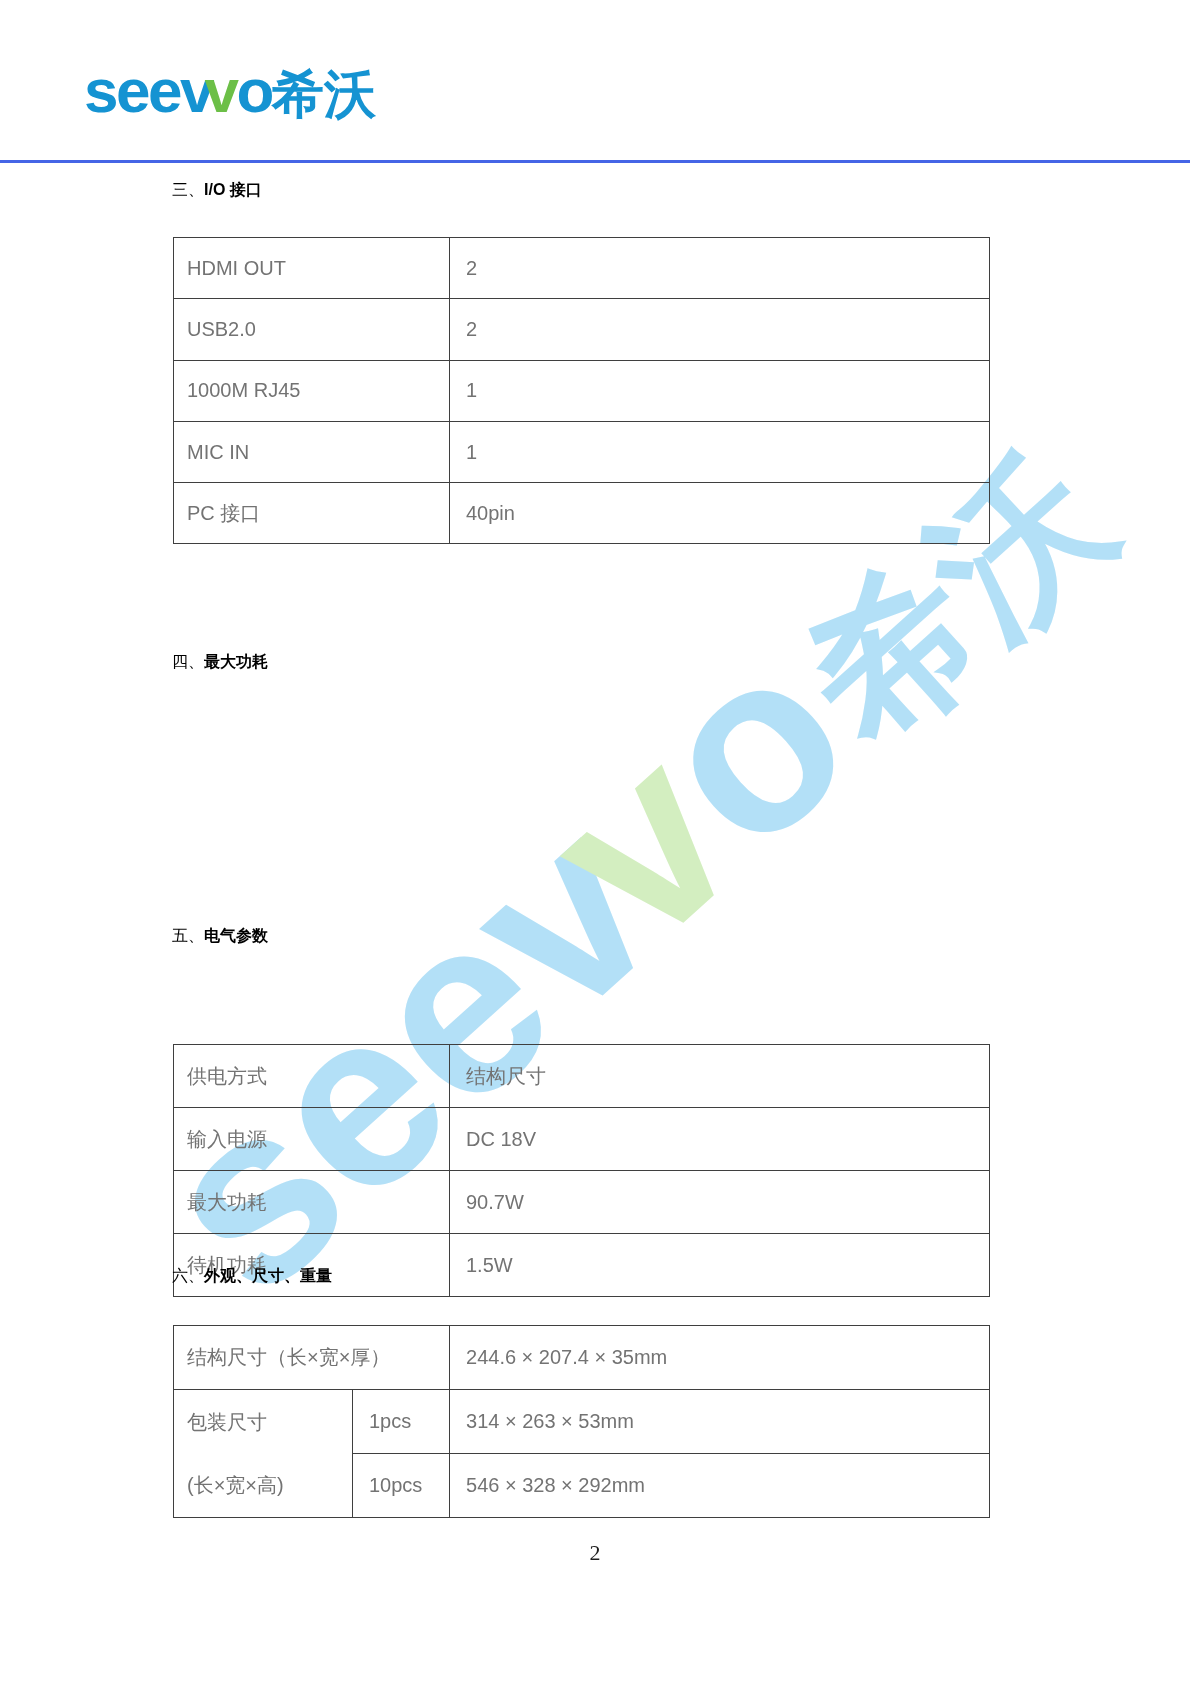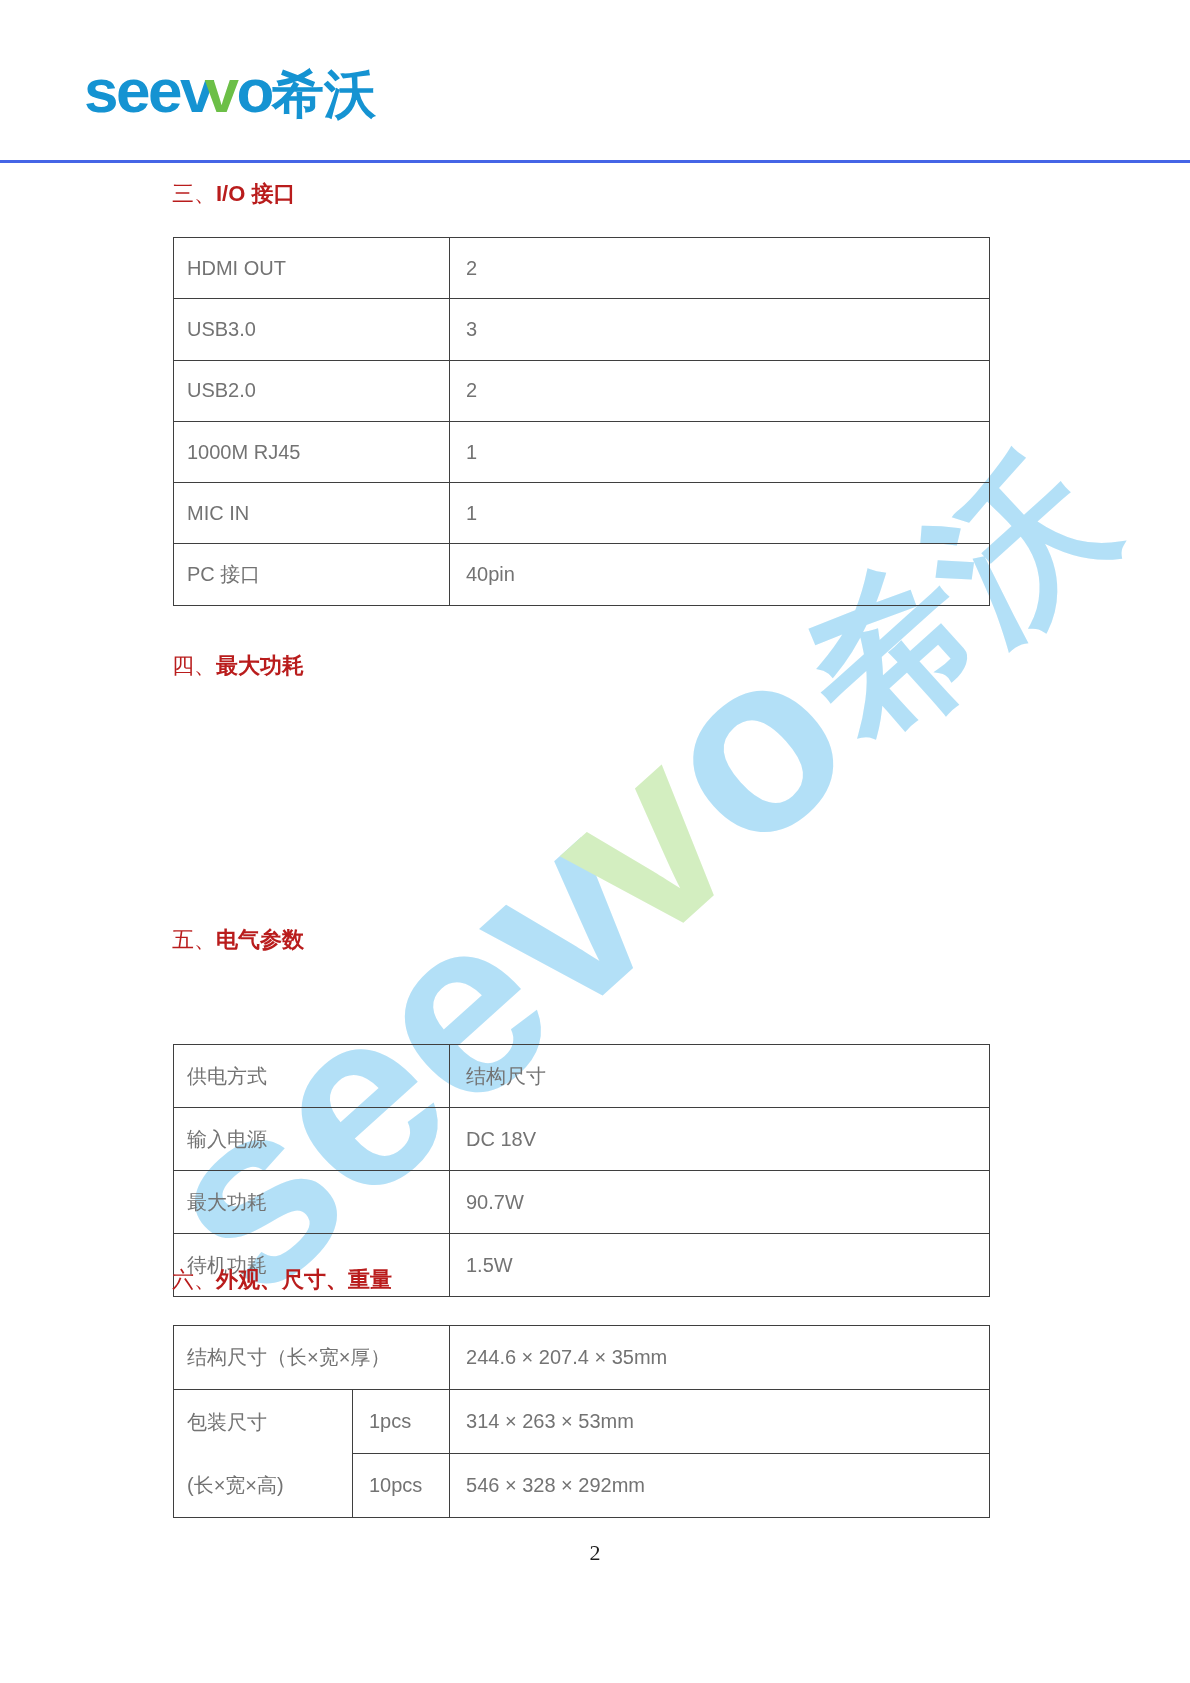"三、I/O 接口" .section-heading { color: #b91c1c -> #000000; font-size: 22px -> 16px }
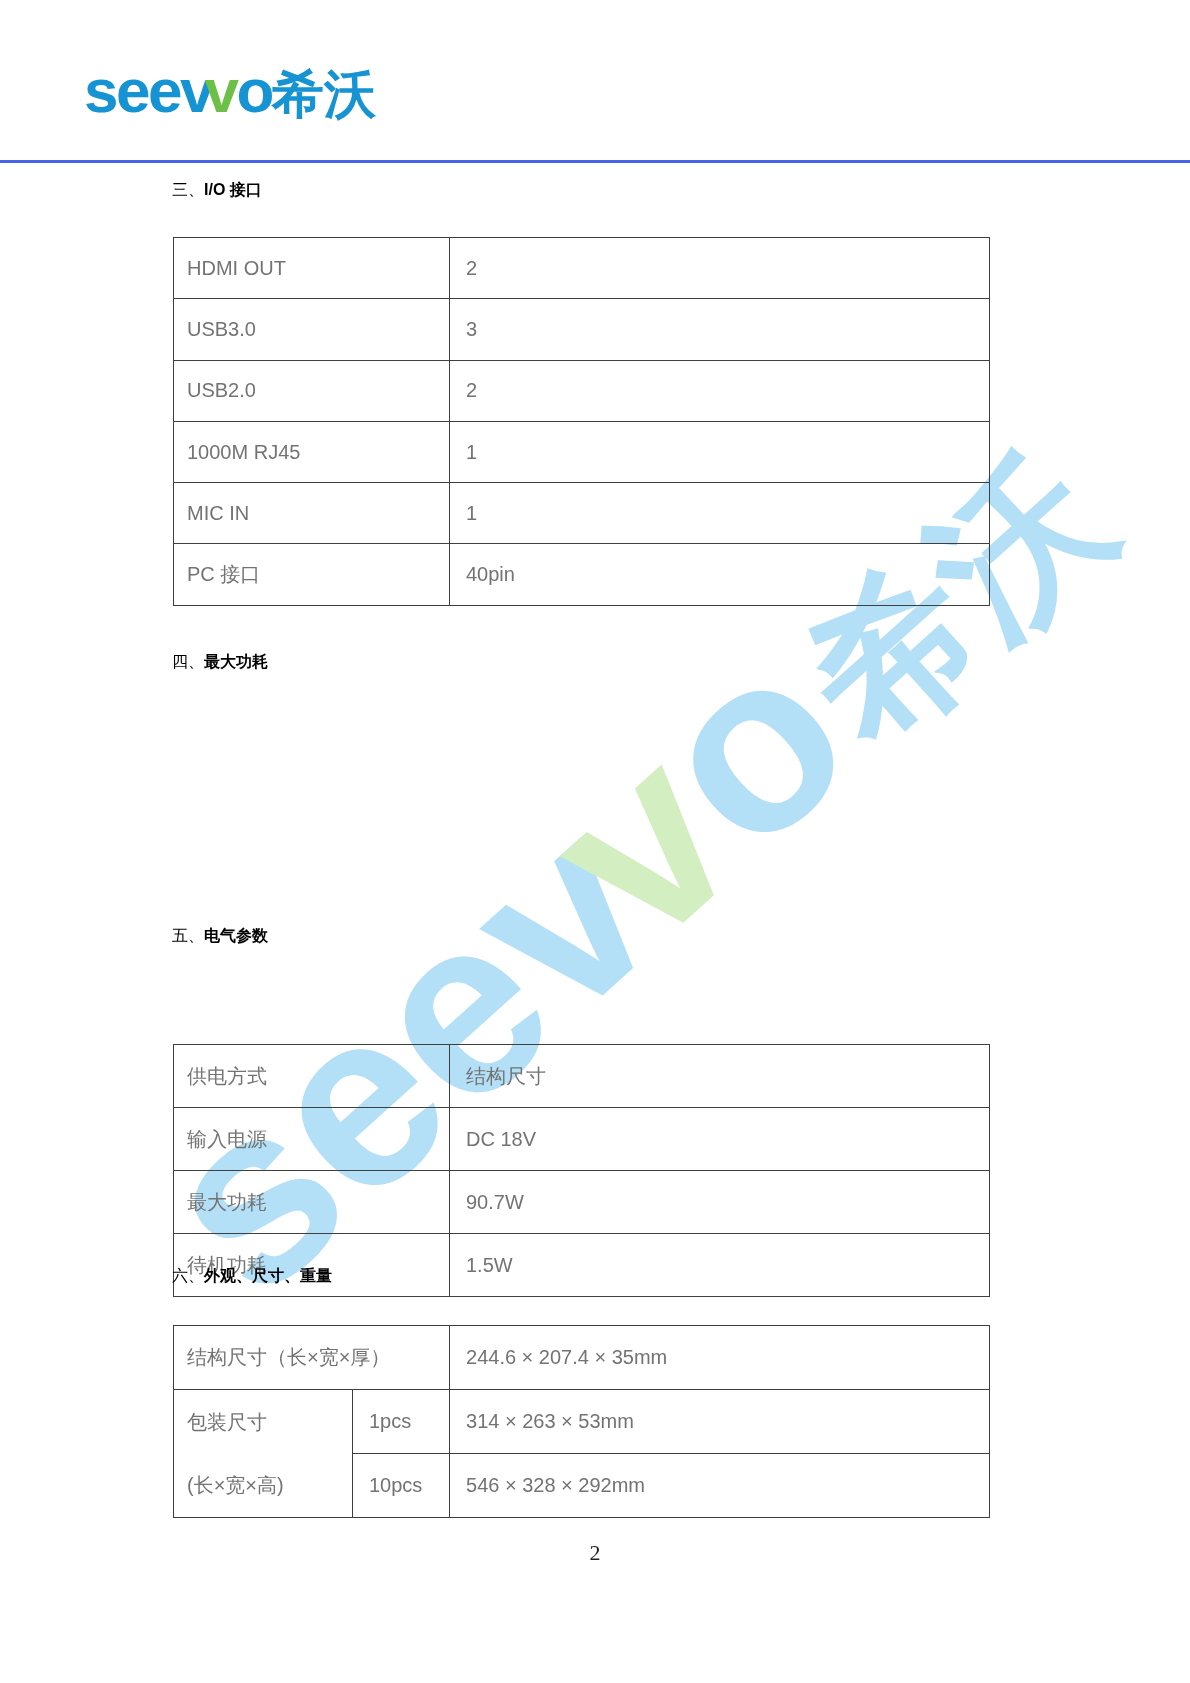"USB3.0" tr { html: <tr> <td>USB3.0</td> <td>3</td> </tr> -> none }
